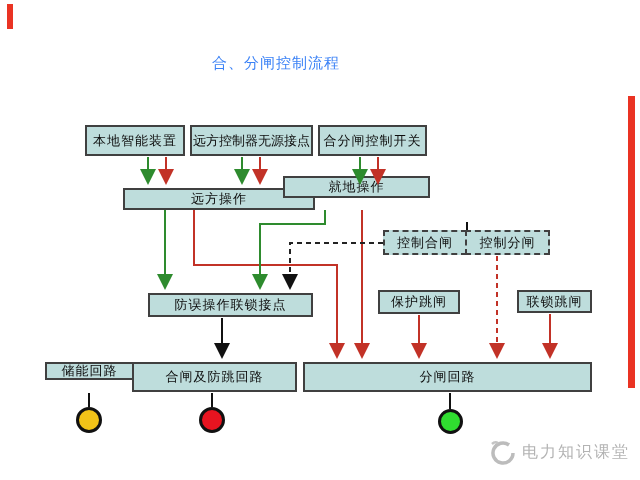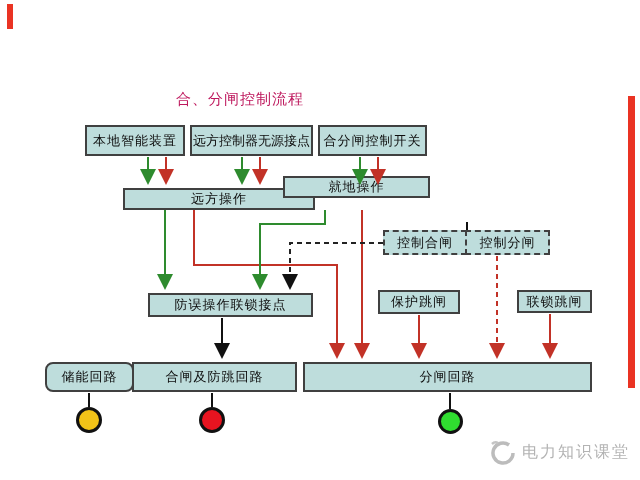"合、分闸控制流程" .title { color: #be185d -> #3b82f6; margin-top: 36px -> none; text-align: left -> center }
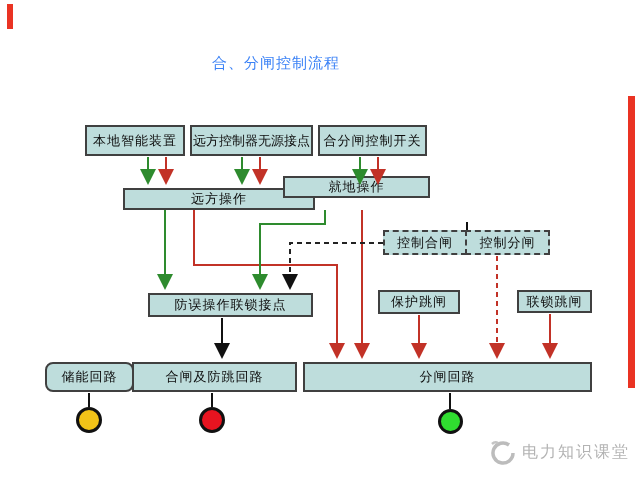"储能回路" div.box { border-radius: 8px -> none; height: 30px -> 18px }
